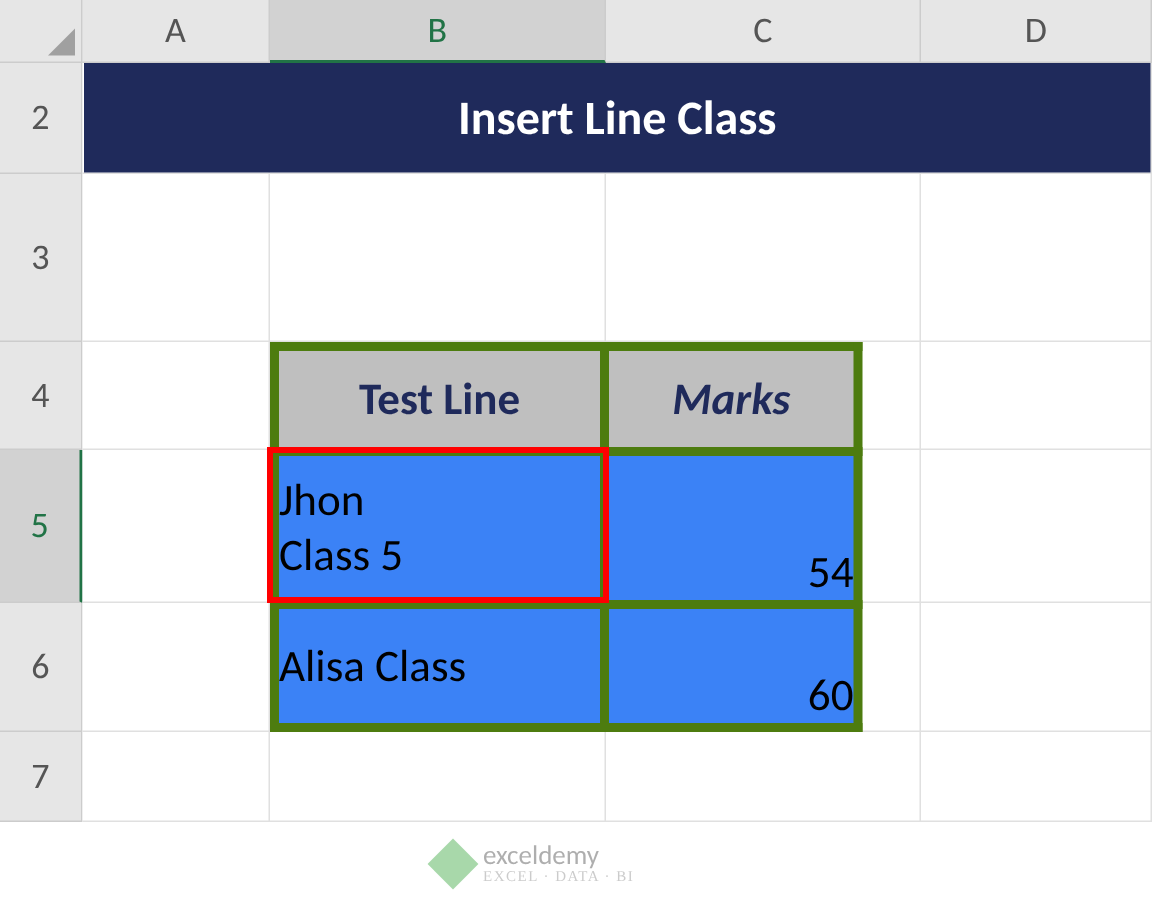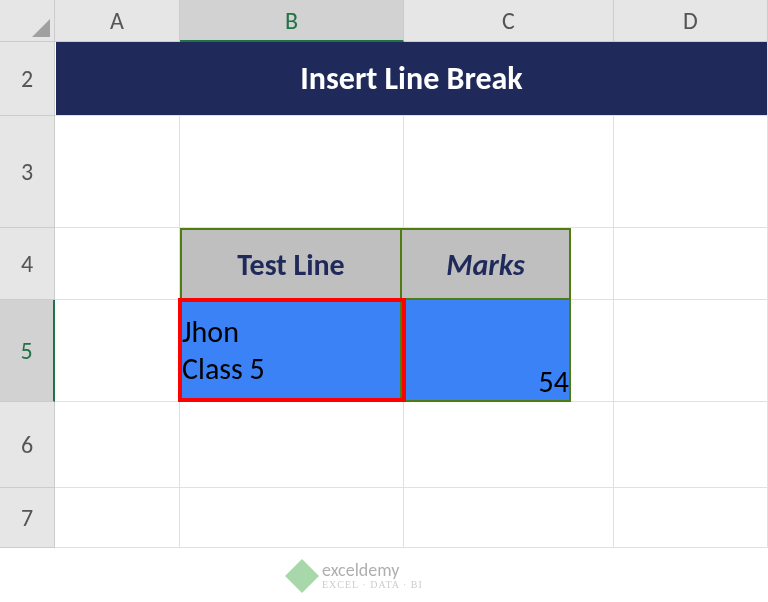"Insert Line Break" div.title-band { text: Break -> Class }
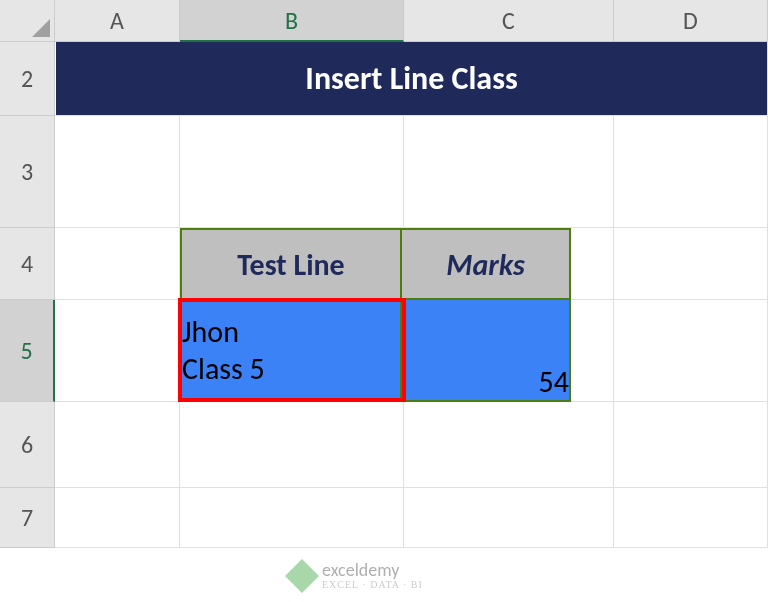"Test Line" .data-table th, .data-table td { border: 2px solid #4d7c0f -> 6px solid #4d7c0f }
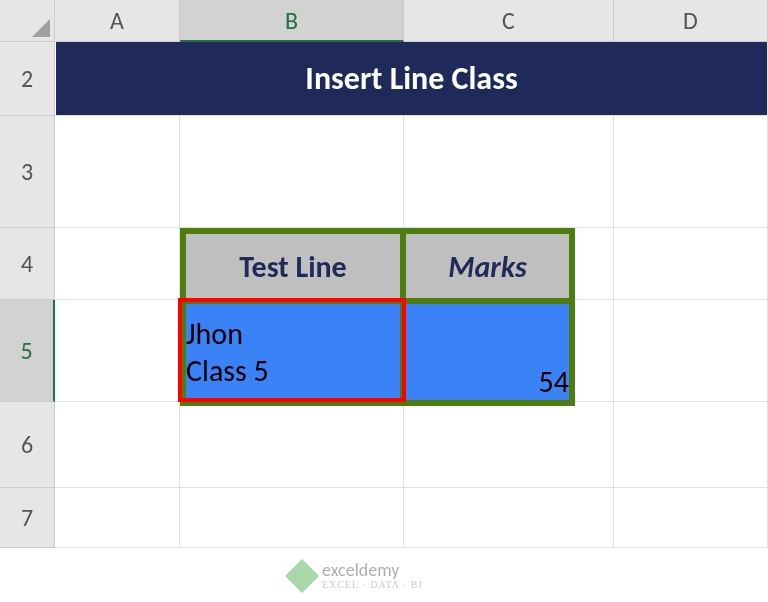"Alisa Class" tr { html: none -> <tr> <td>Alisa Class</td> <td>60</td> </tr> }
